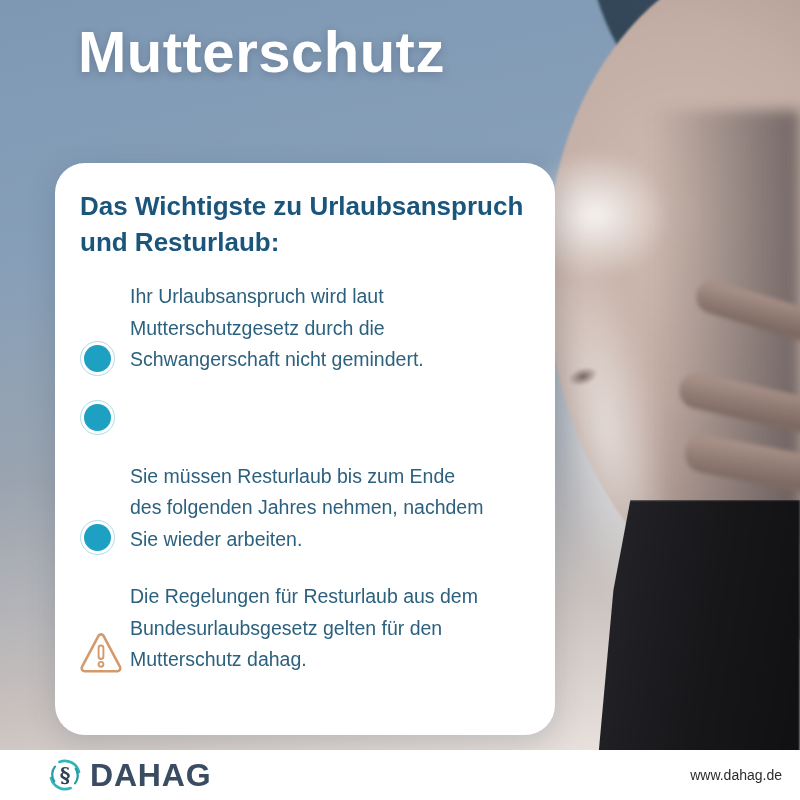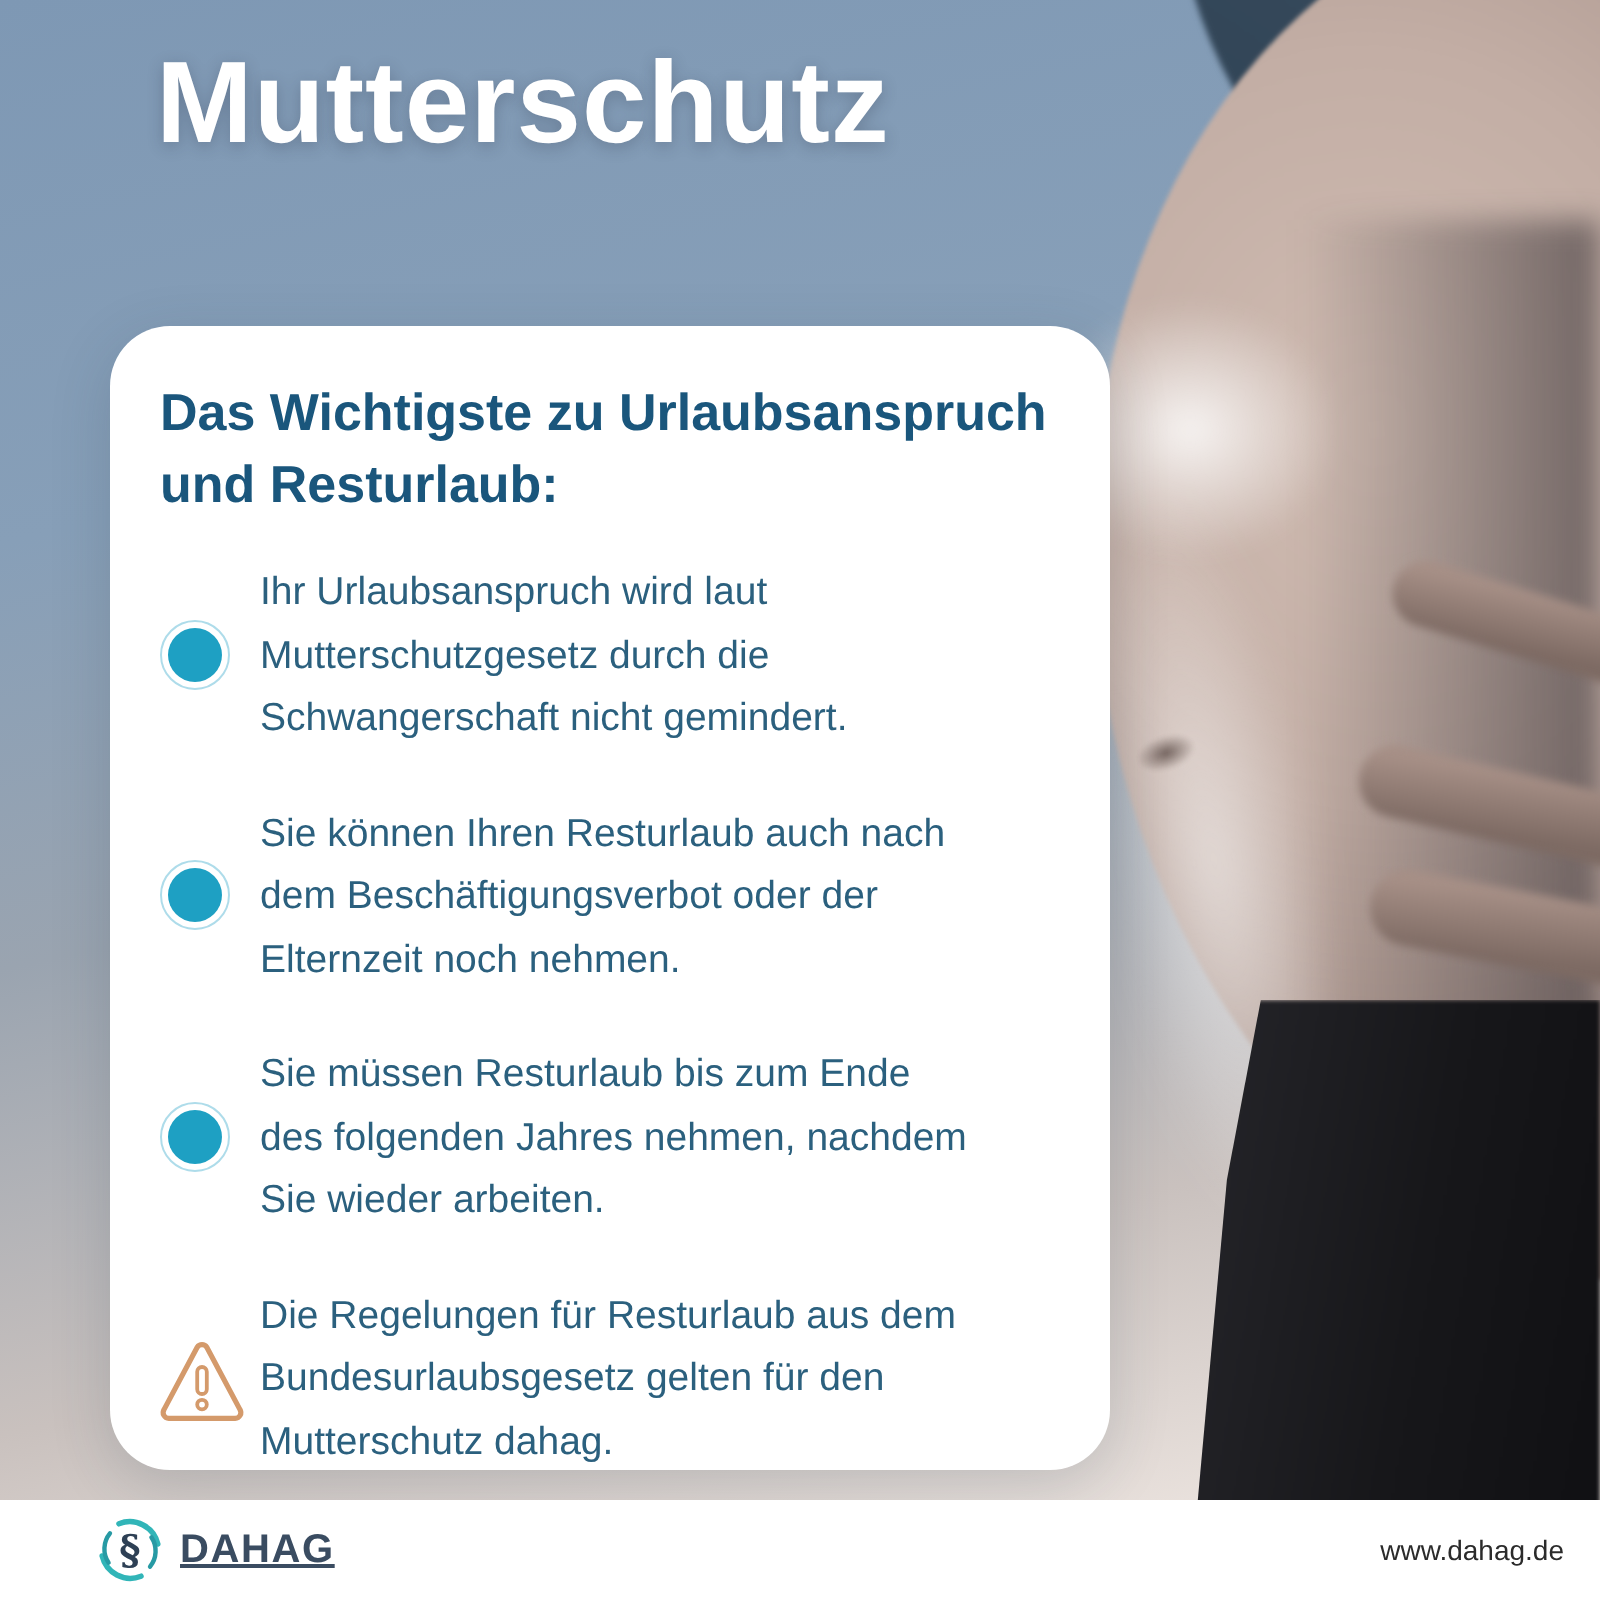"Ihr Urlaubsanspruch wird laut" .item { align-items: center -> flex-end }
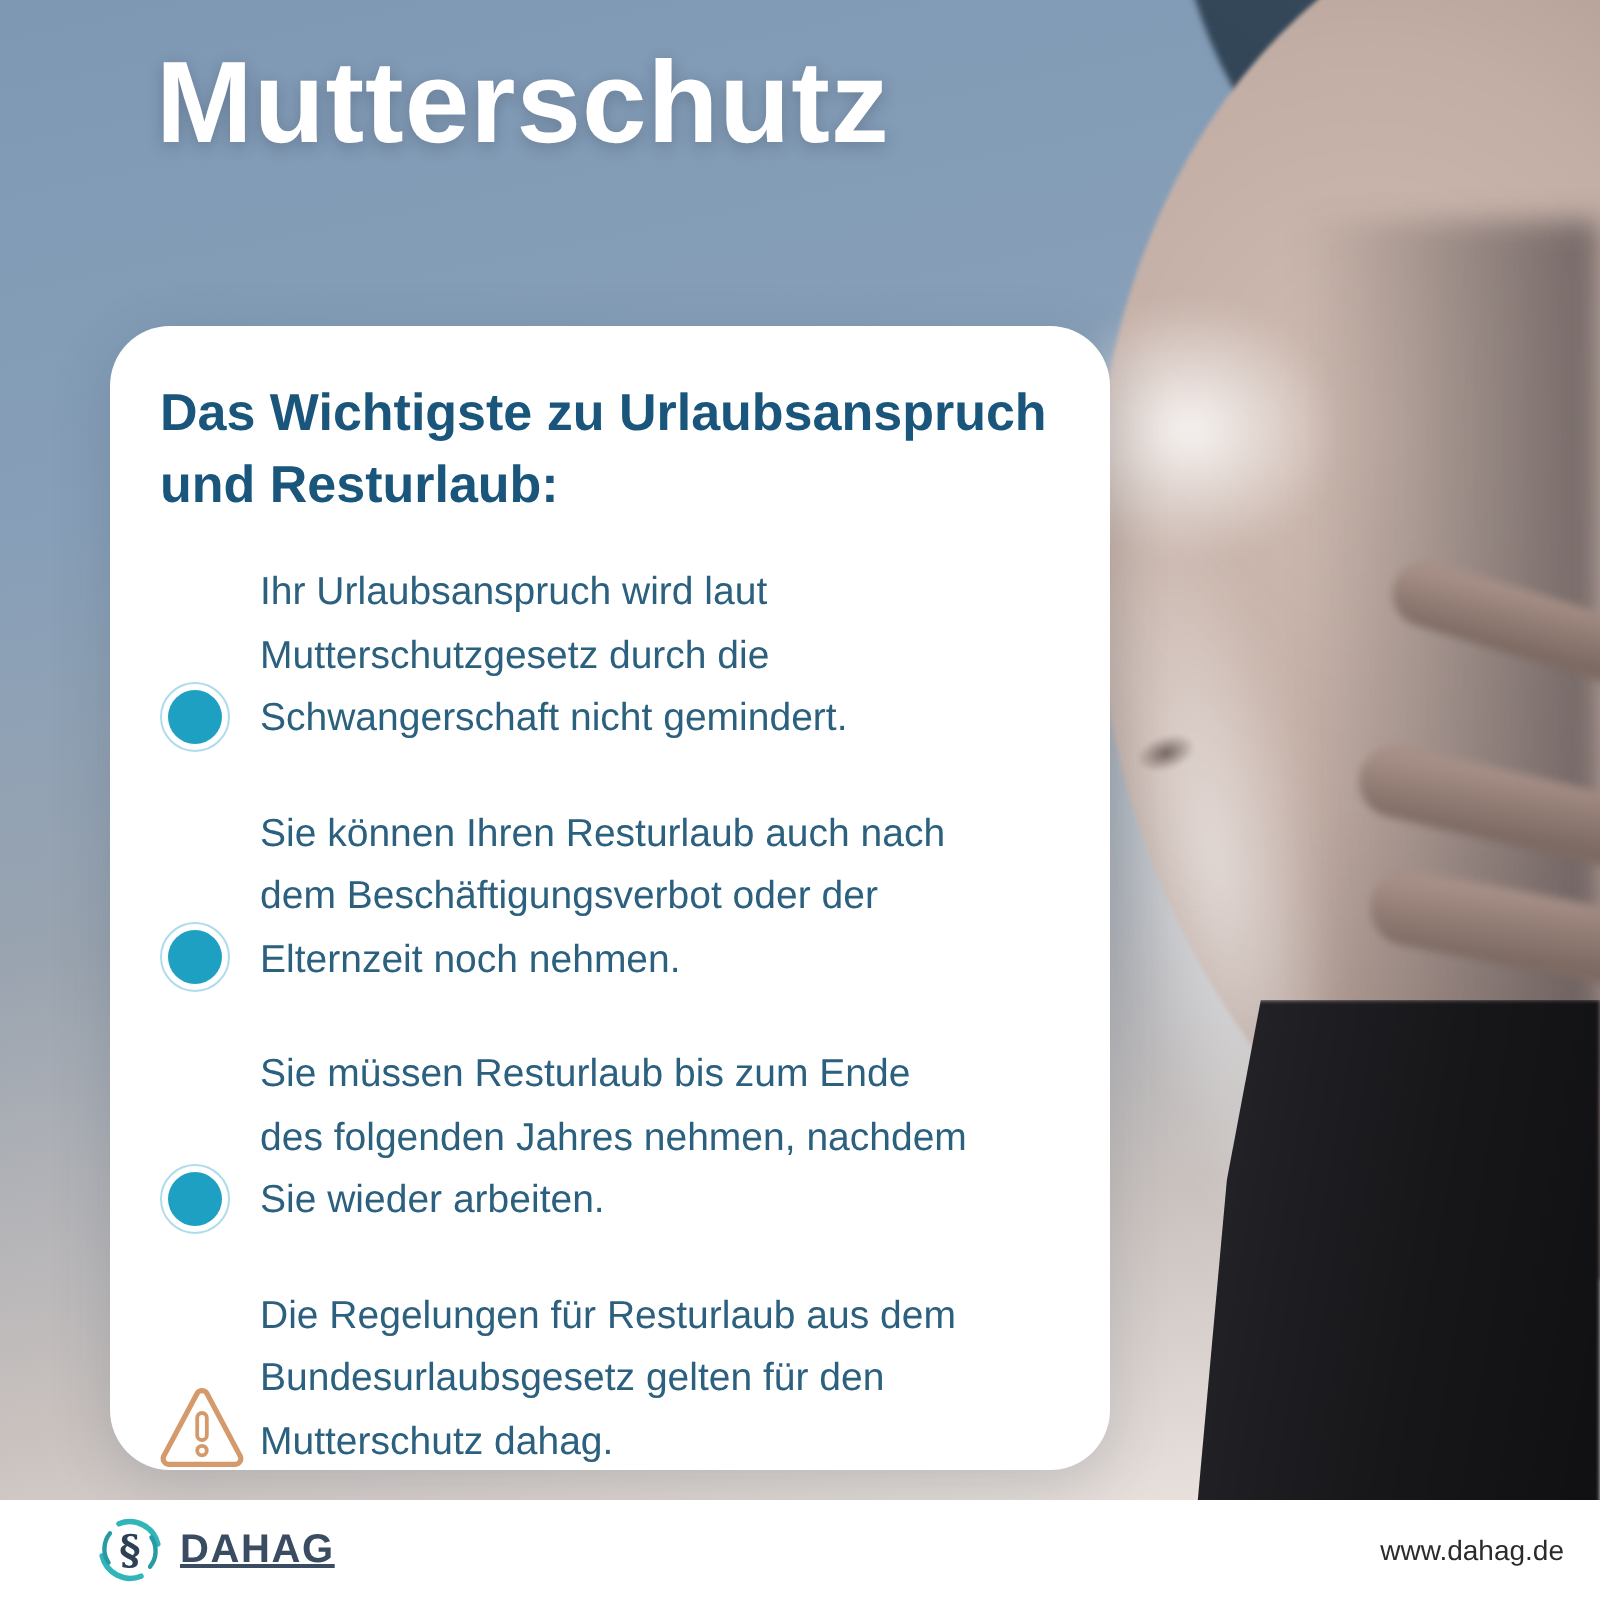"Sie können Ihren Resturlaub auch" p.item-text { html: <p>Sie können Ihren Resturlaub auch nach dem Beschäftigungsverbot oder der Elternzeit noch nehmen.</p> -> none }
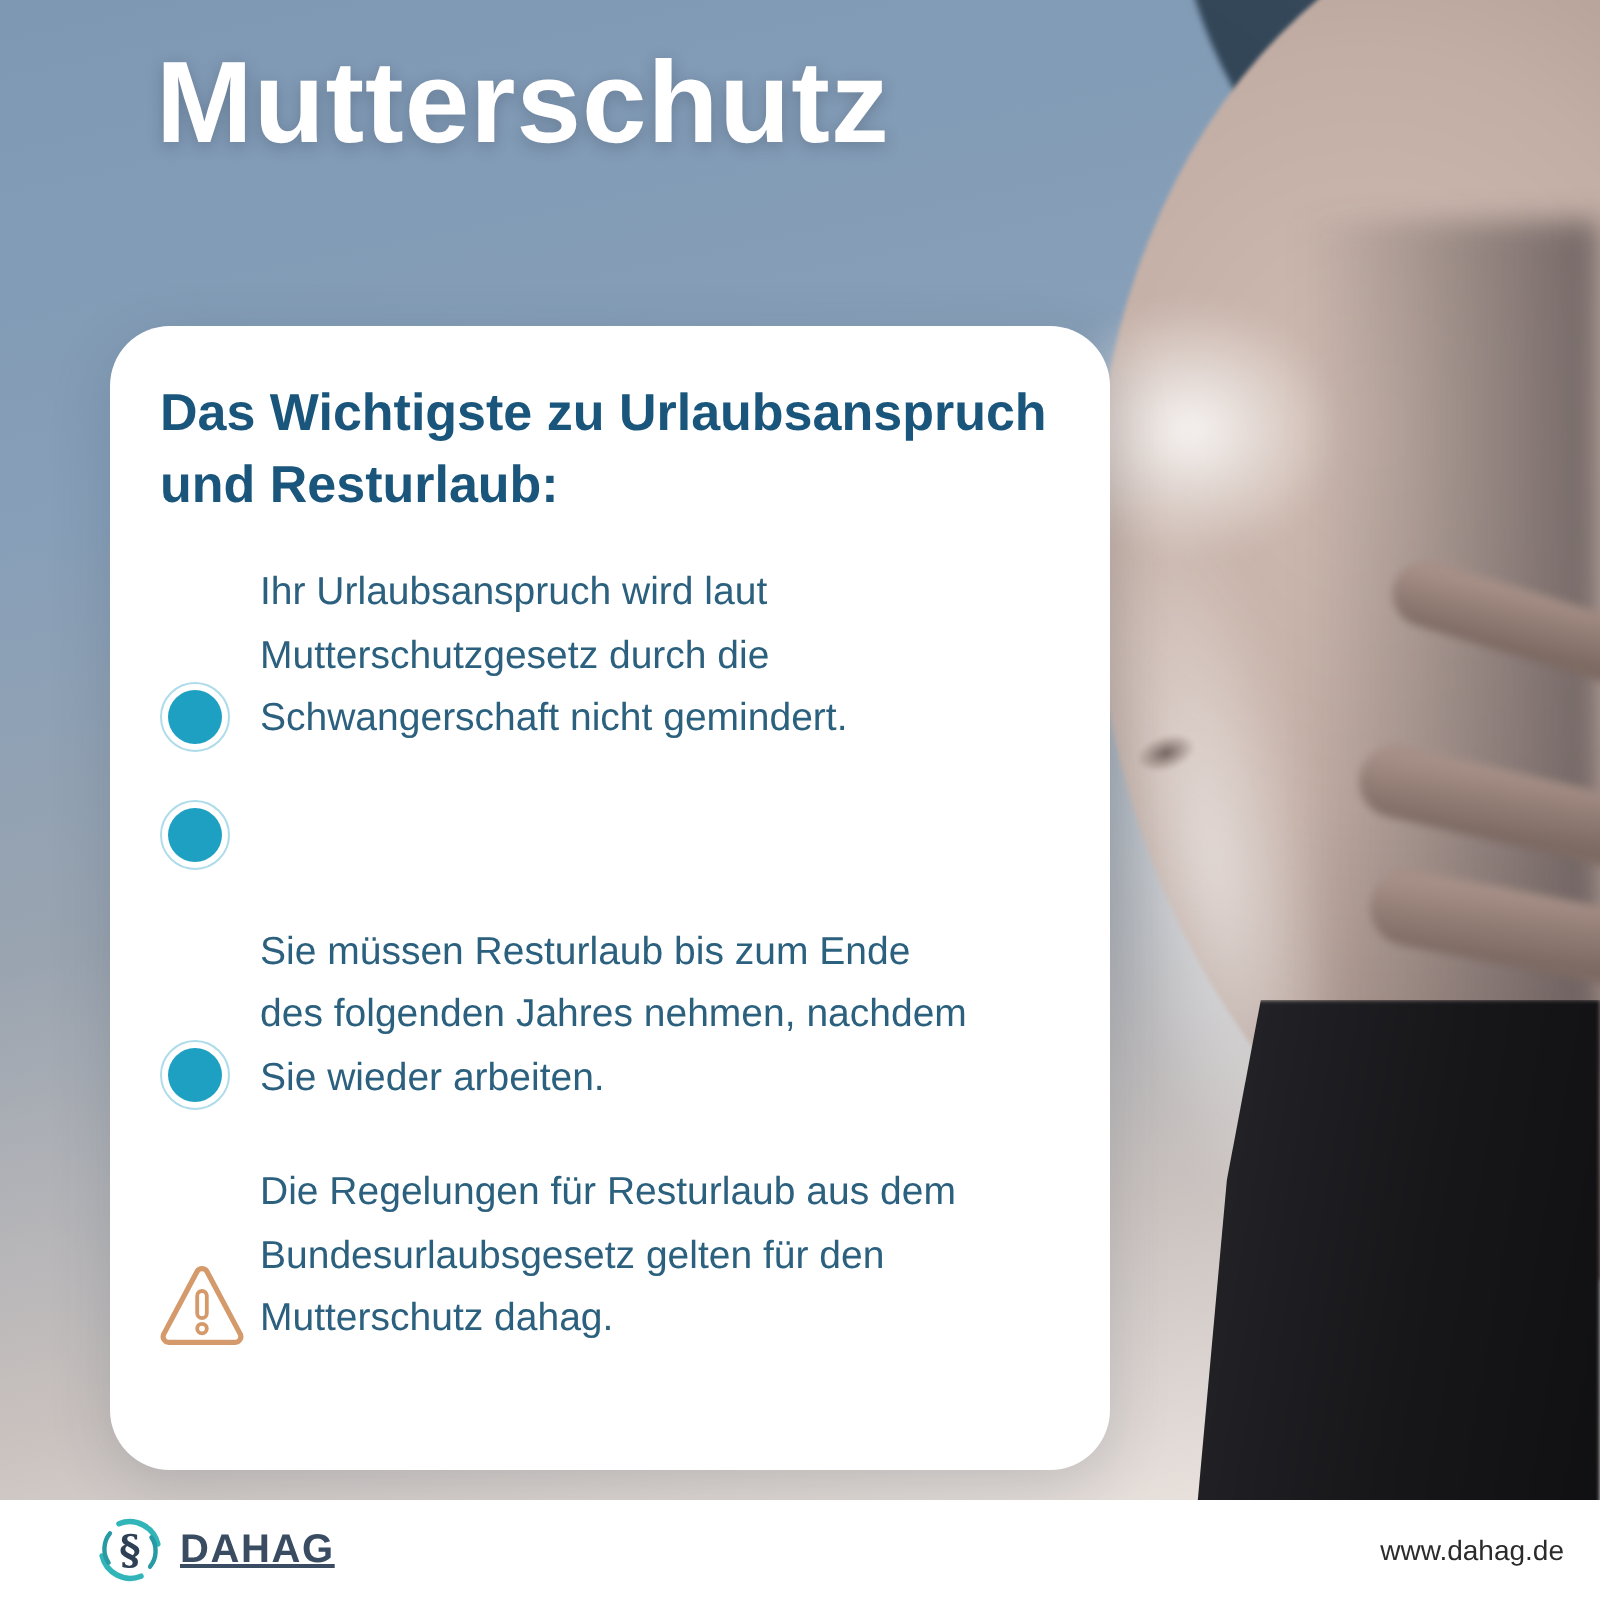"DAHAG" .brand-name { font-size: 20px -> 32px; text-decoration: underline -> none }
